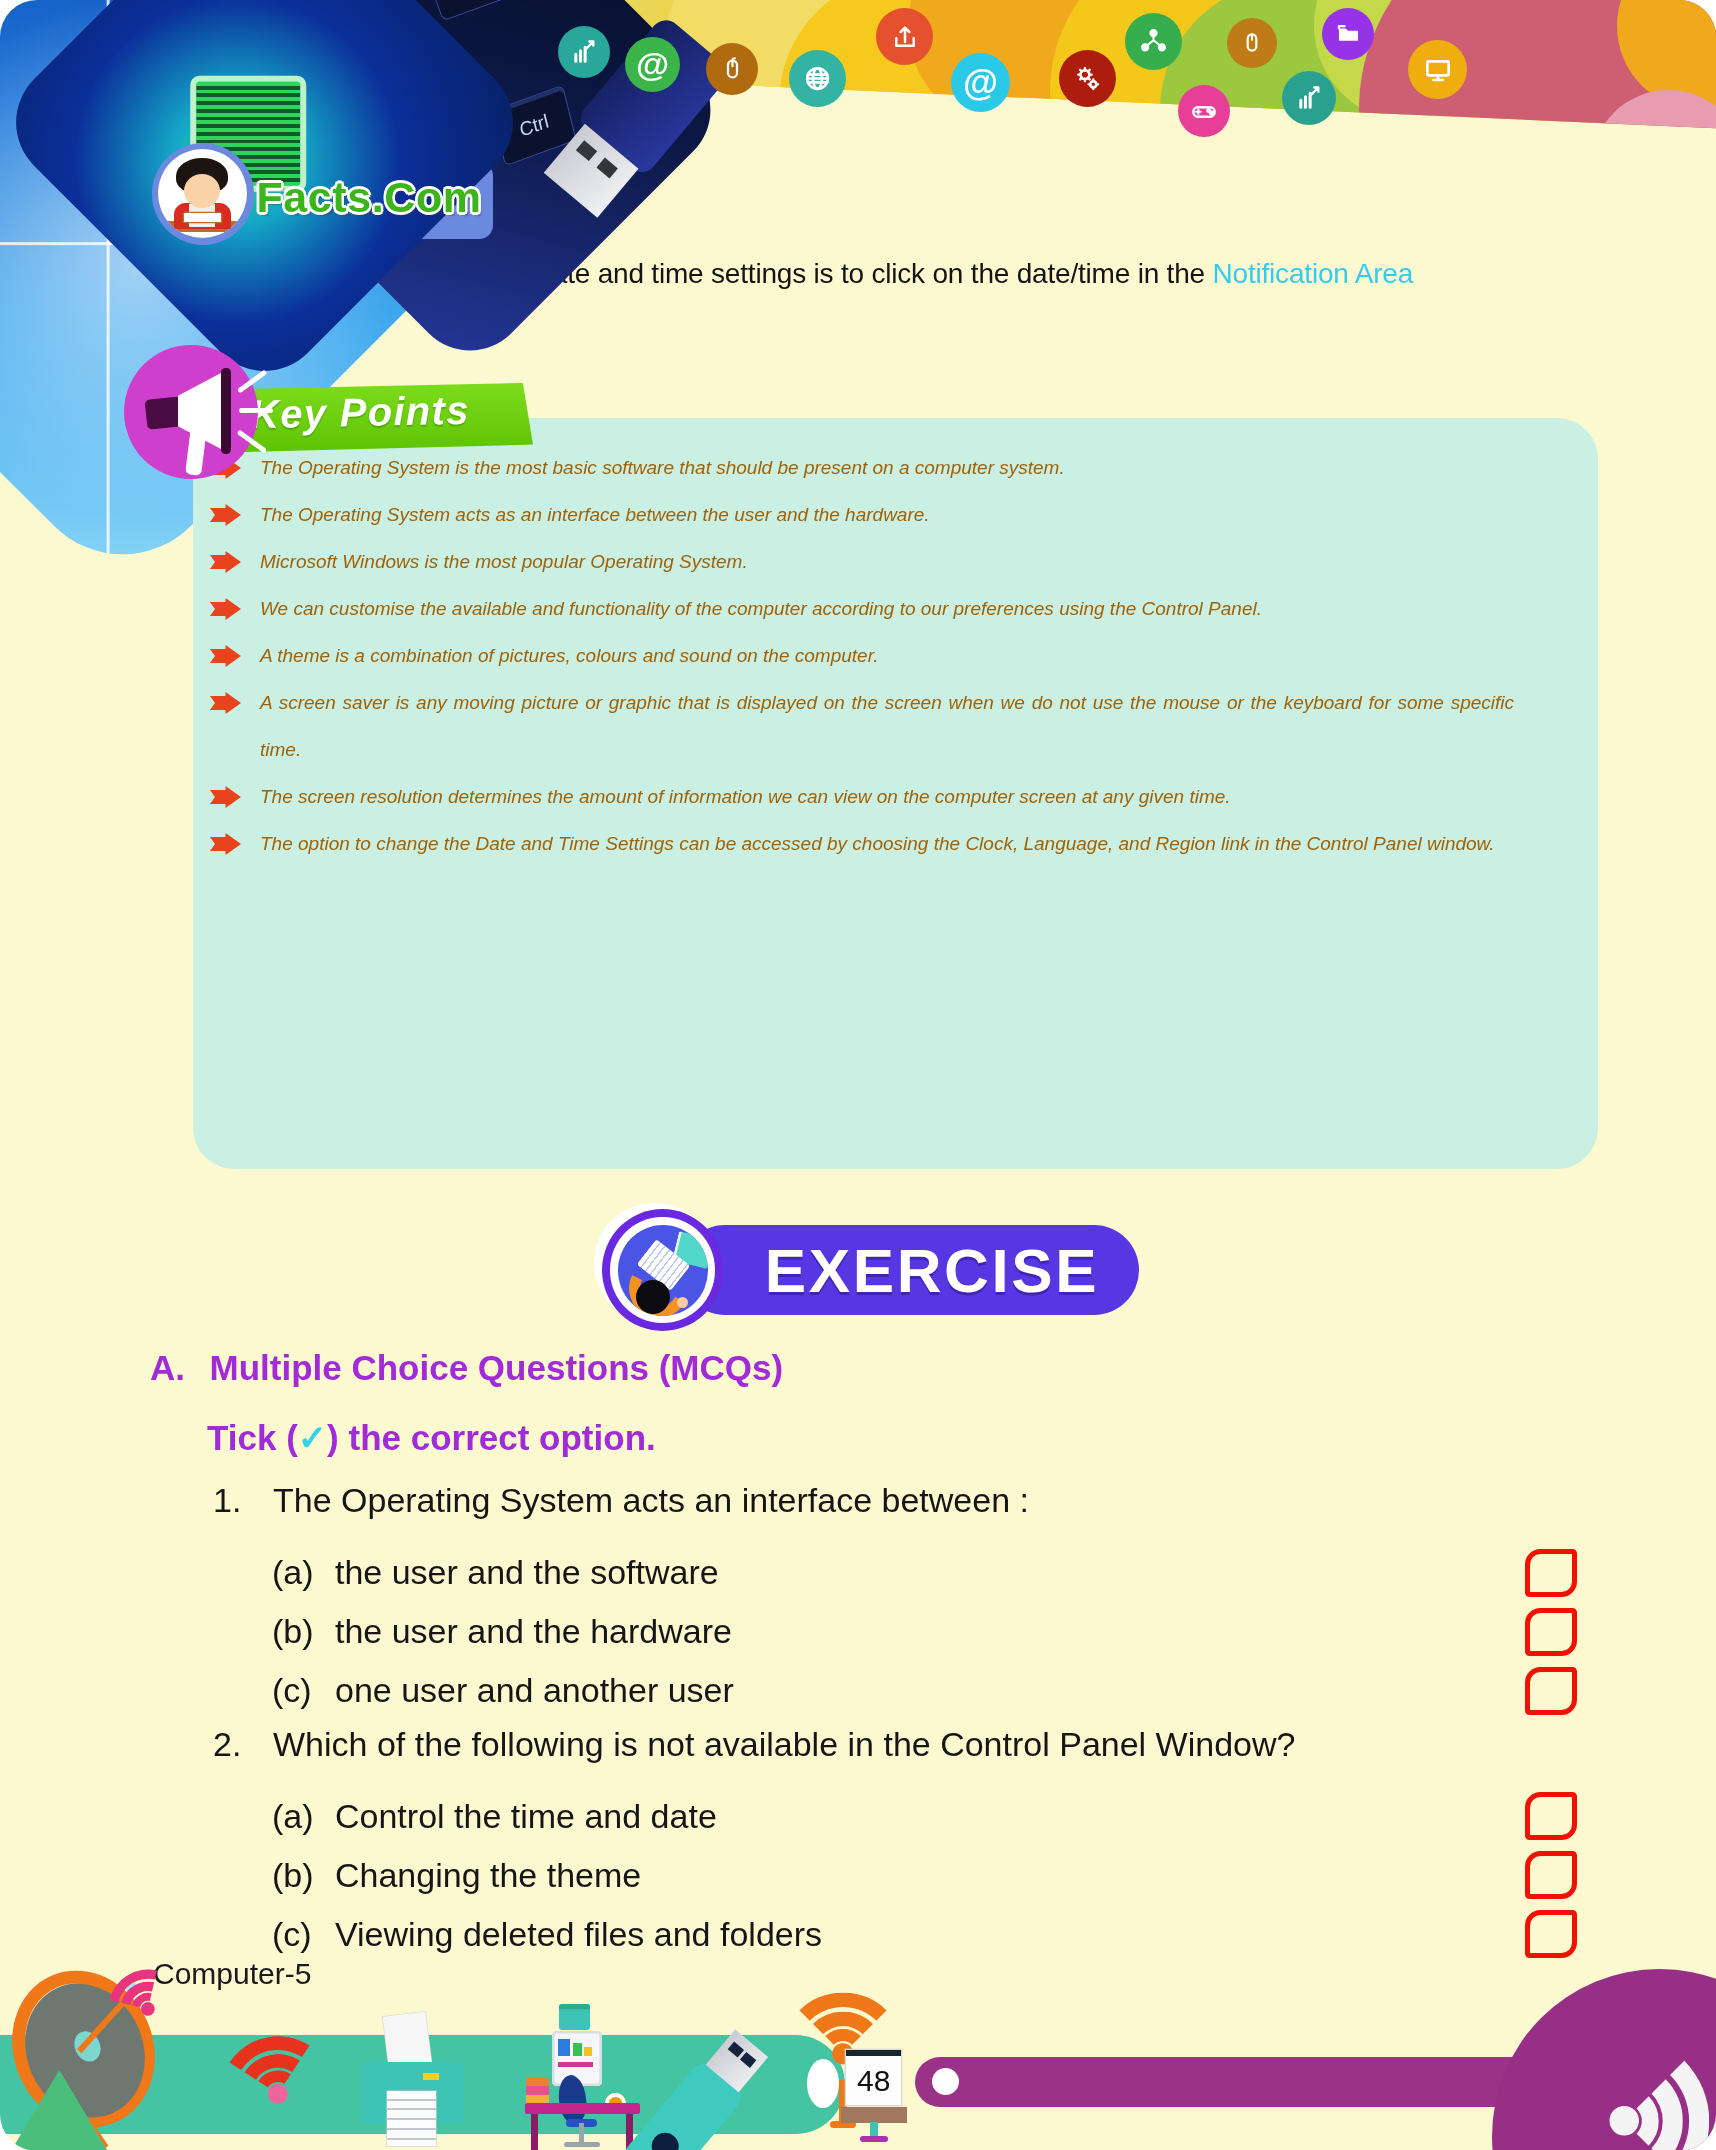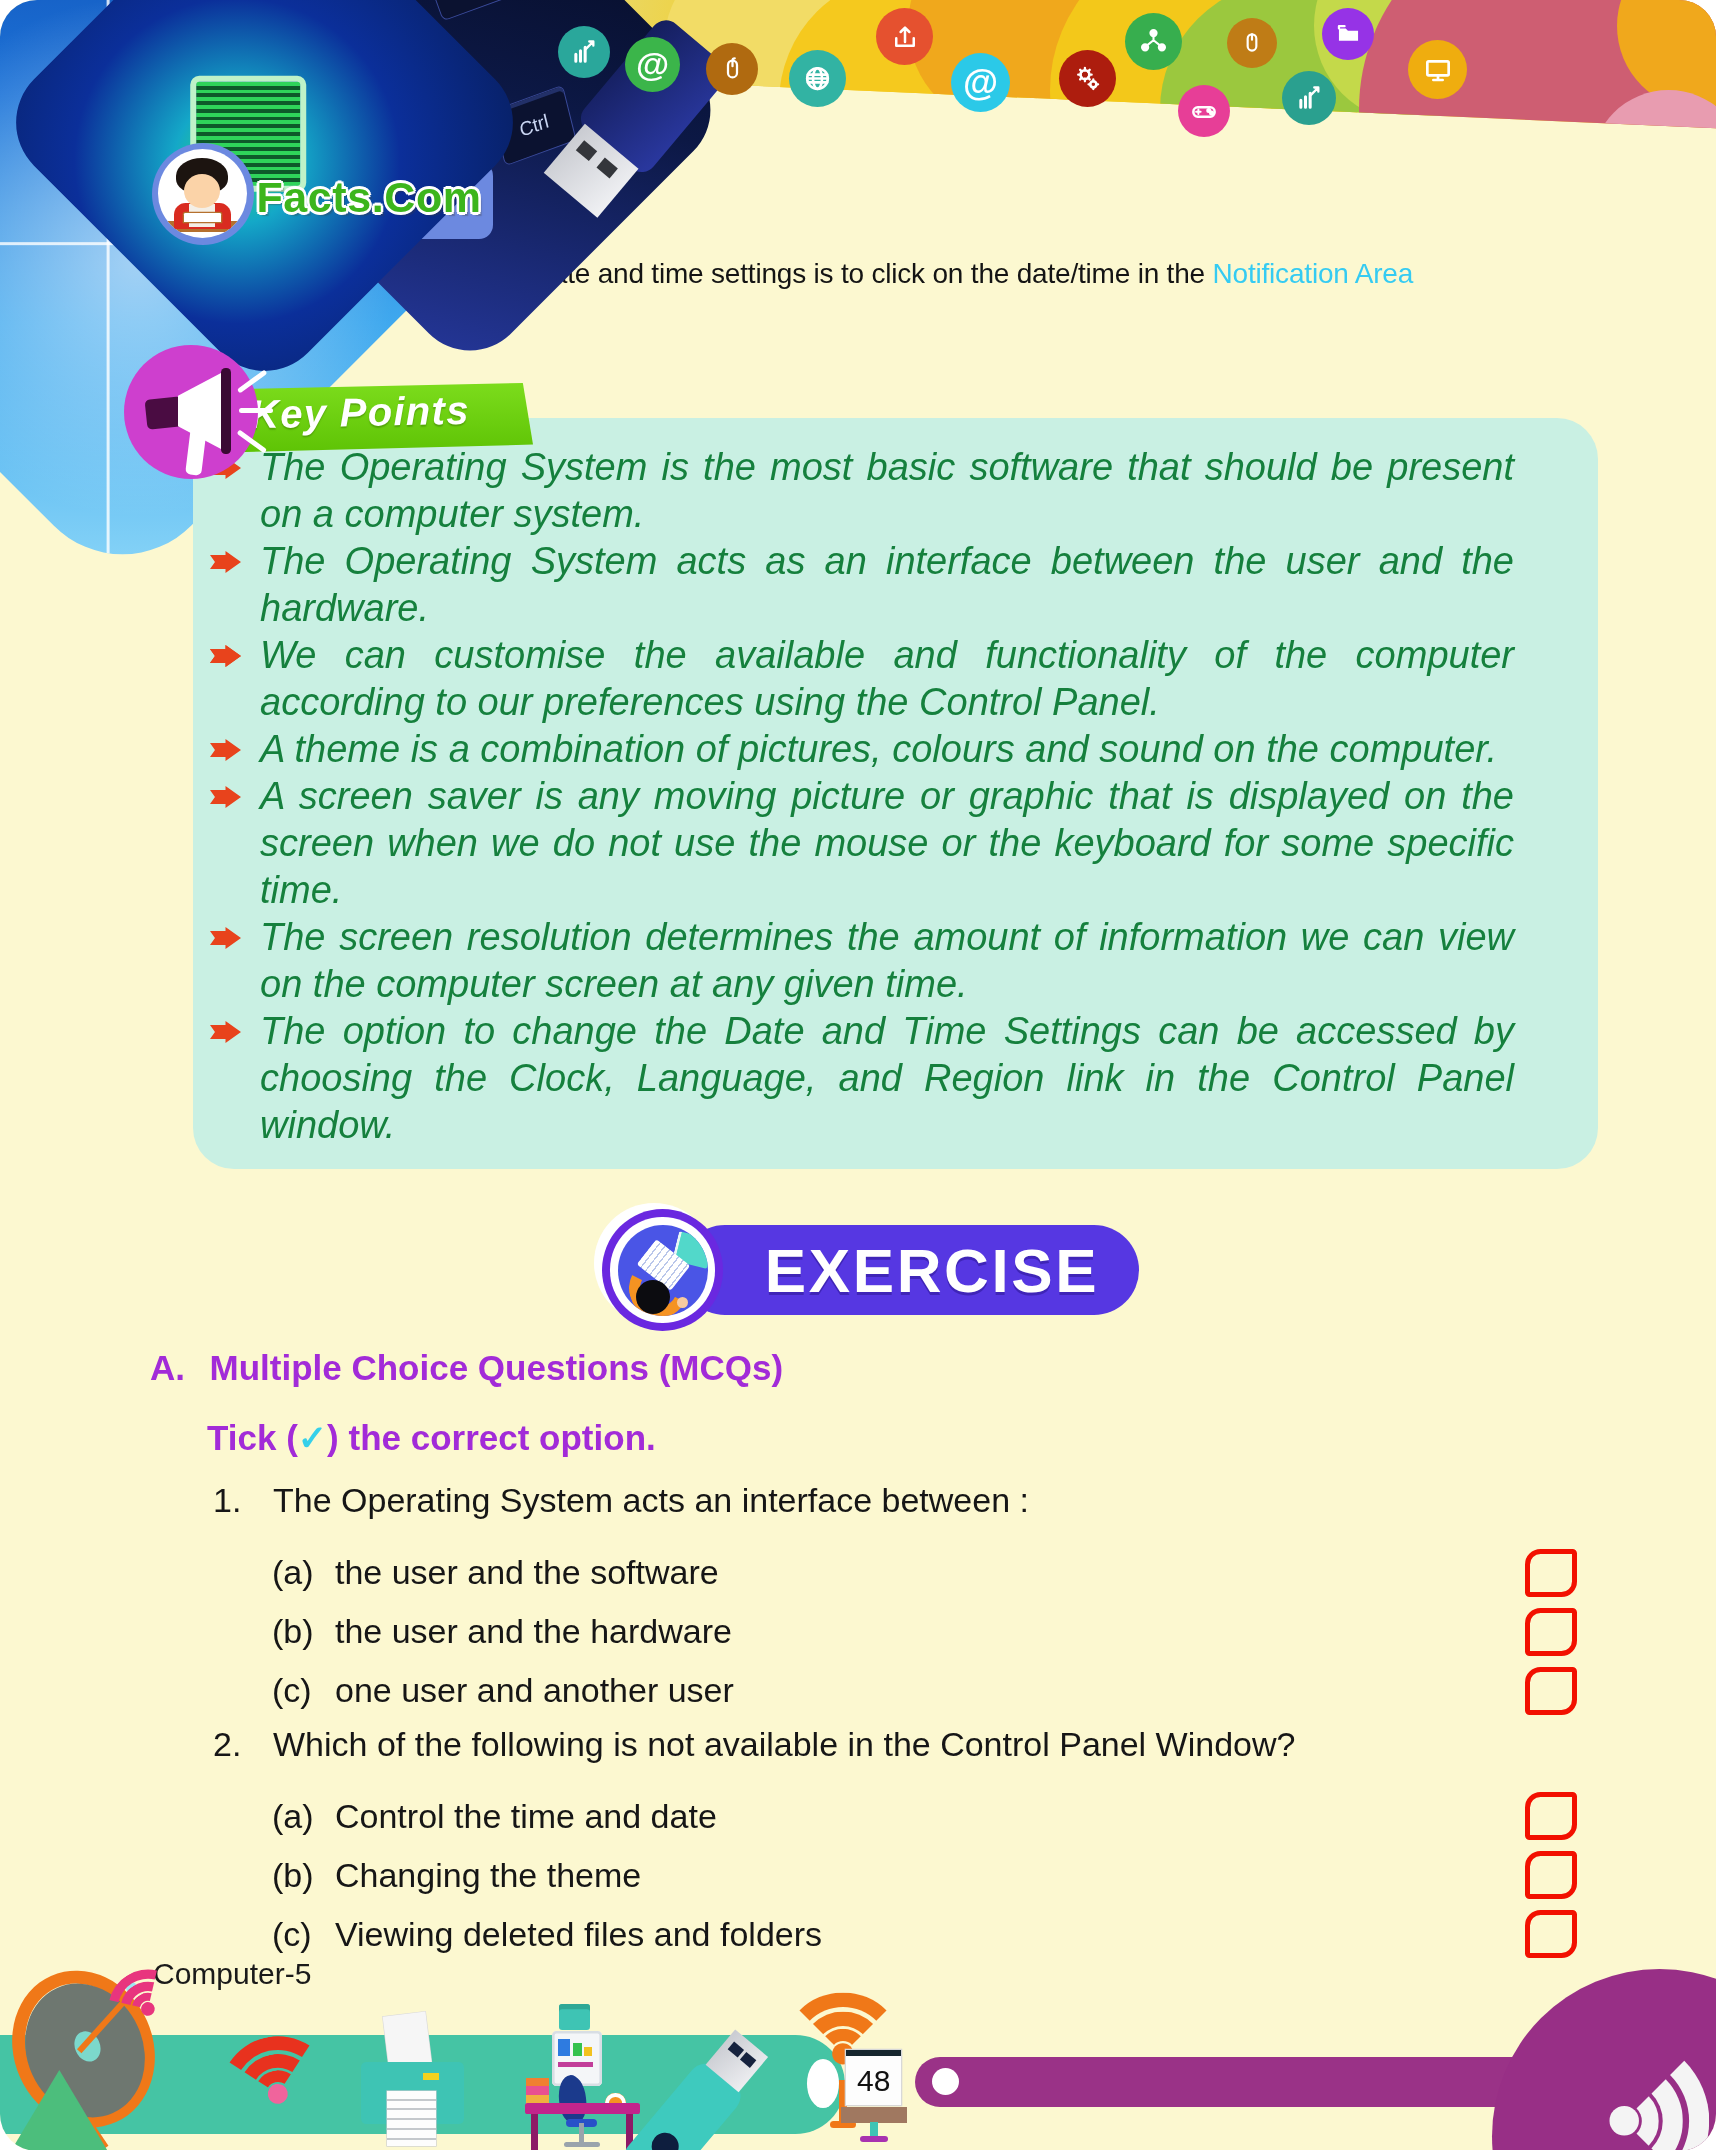"The Operating System is the" .kp-list li { color: #15803d -> #a16207; font-size: 38px -> 19px }
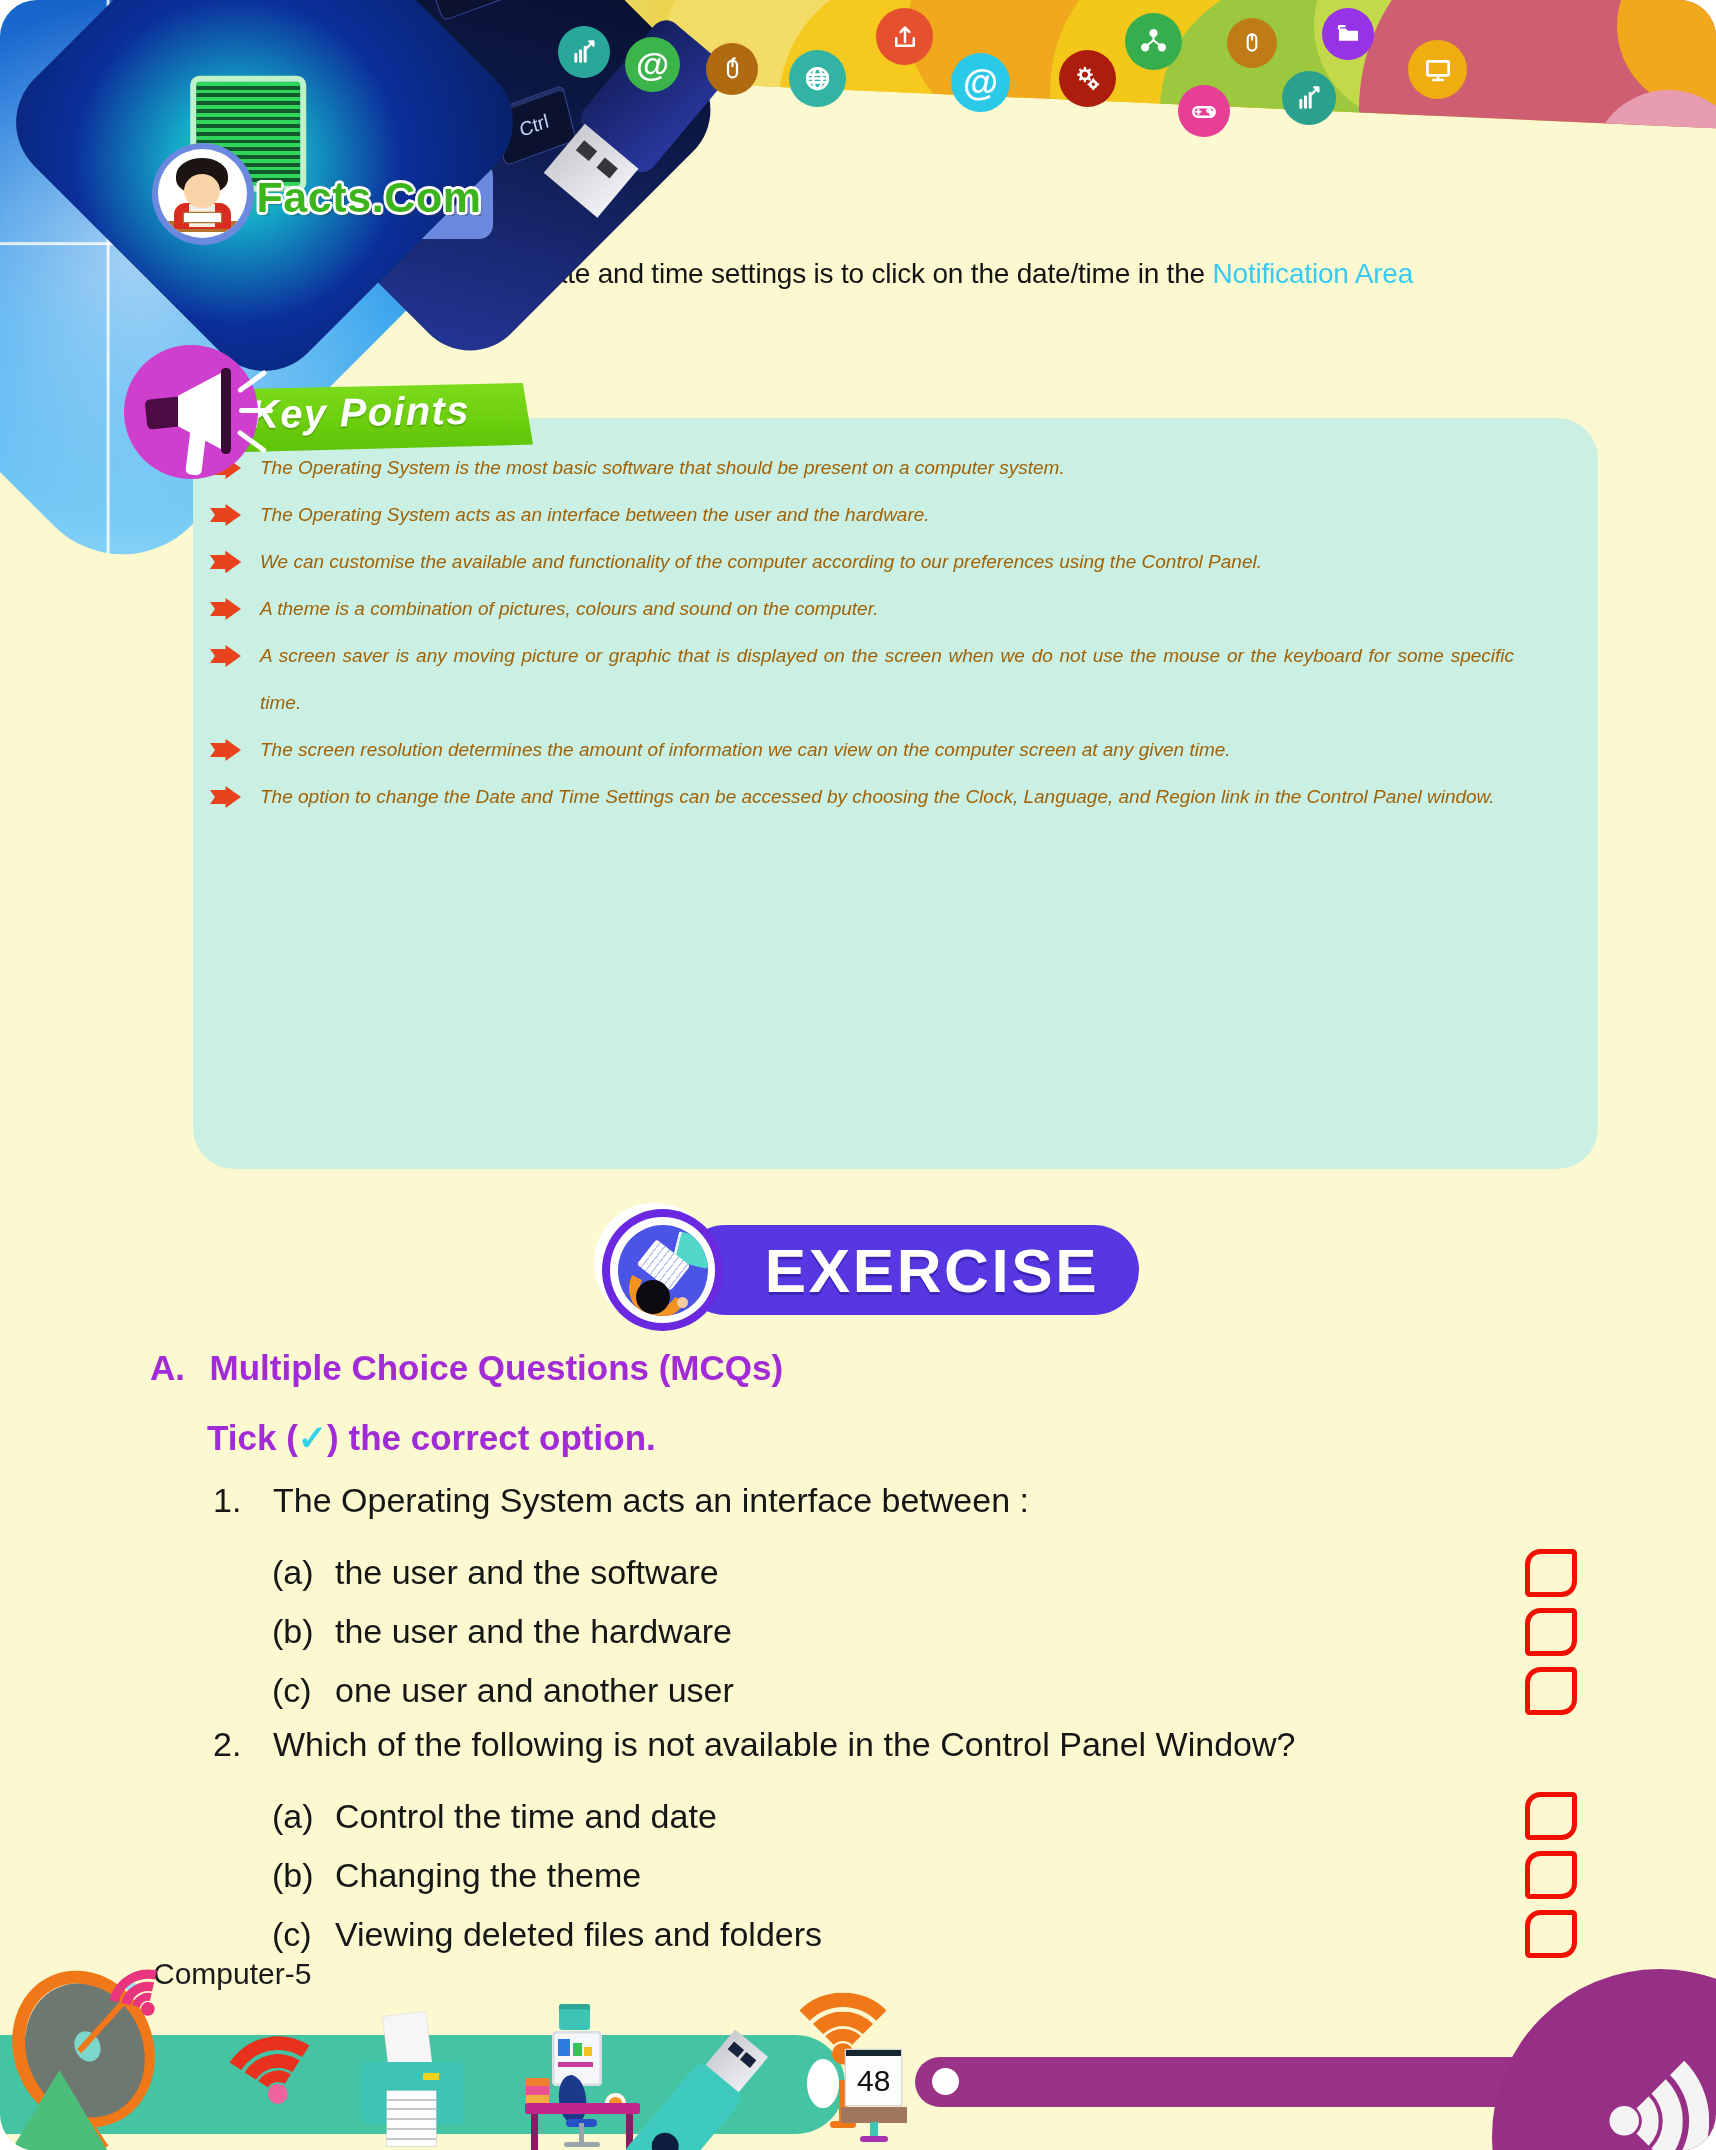"Microsoft Windows is the most" span { html: none -> <span>Microsoft Windows is the most popular Operating System.</span> }
